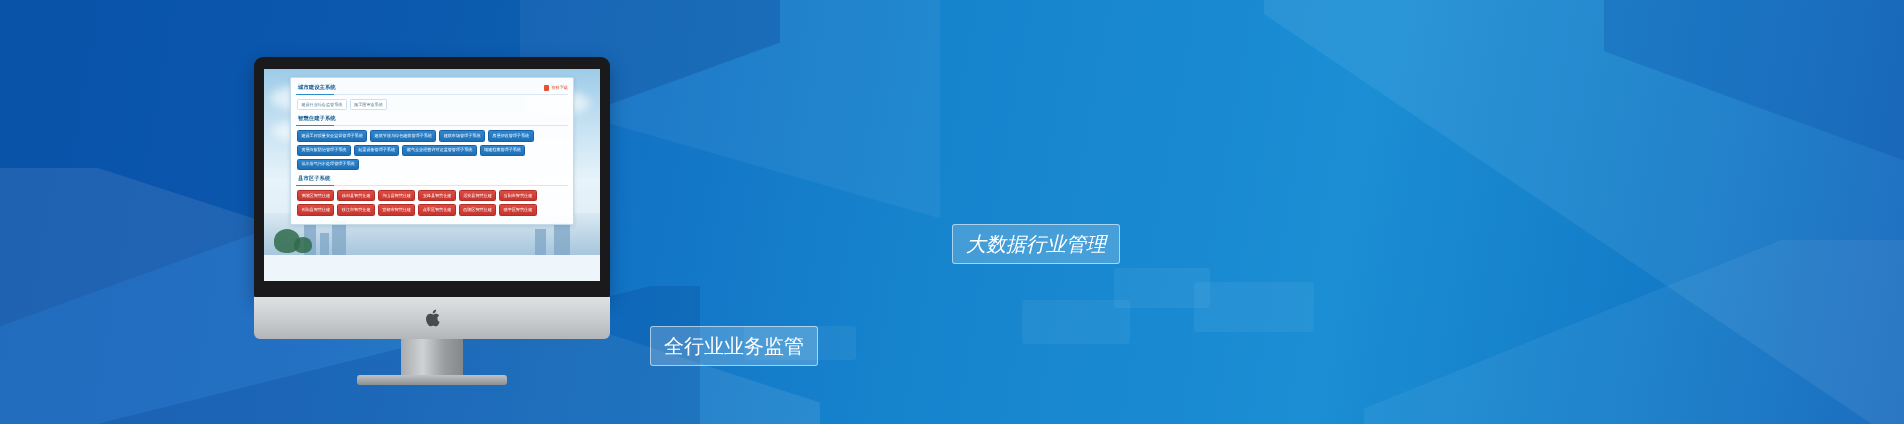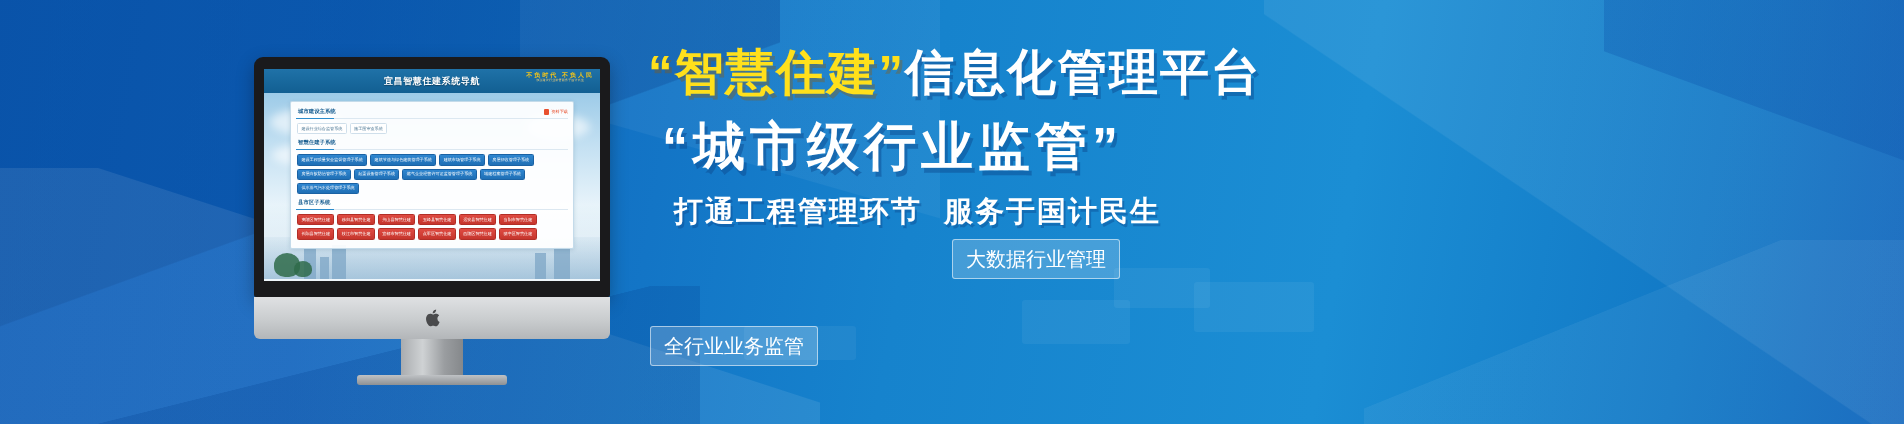"宜昌智慧住建系统导航" div.sp-header { html: <div> <div>宜昌智慧住建系统导航</div> <div> <div>不负时代 不负人民</div> <div>加强建设行业监管服务于国计民生</div> </div> </div> -> none }
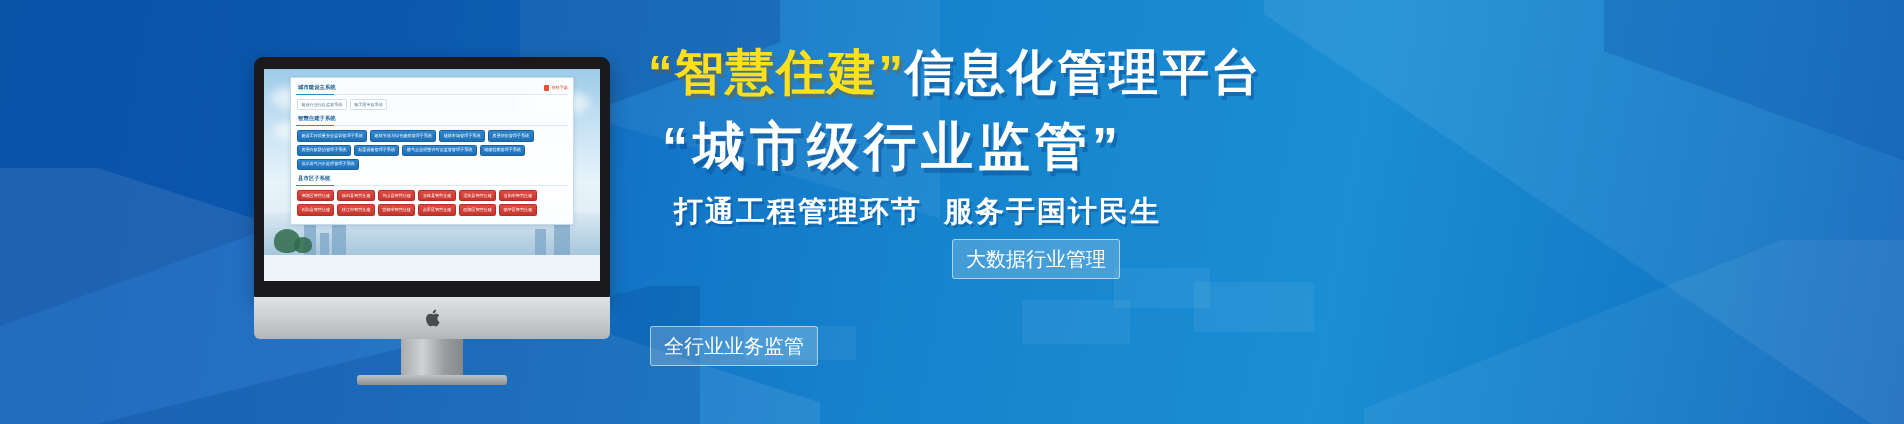"“智慧住建”信息化管理平台" div.copy { html: <div> <div> <span>“智慧住建”</span><span>信息化管理平台</span> </div> <div>“城市级行业监管”</div> <div> <span>打通工程管理环节</span><span></span><span>服务于国计民生</span> </div> </div> -> none }
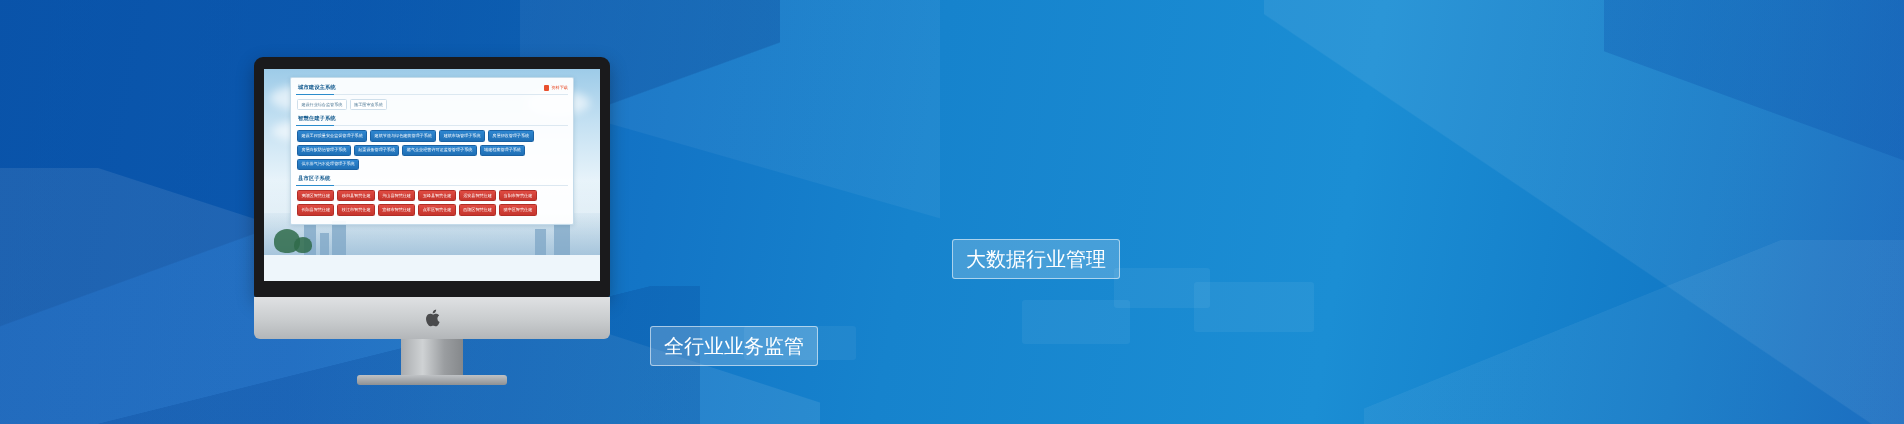"大数据行业管理" .t-big { font-style: none -> italic; top: 239px -> 224px }
